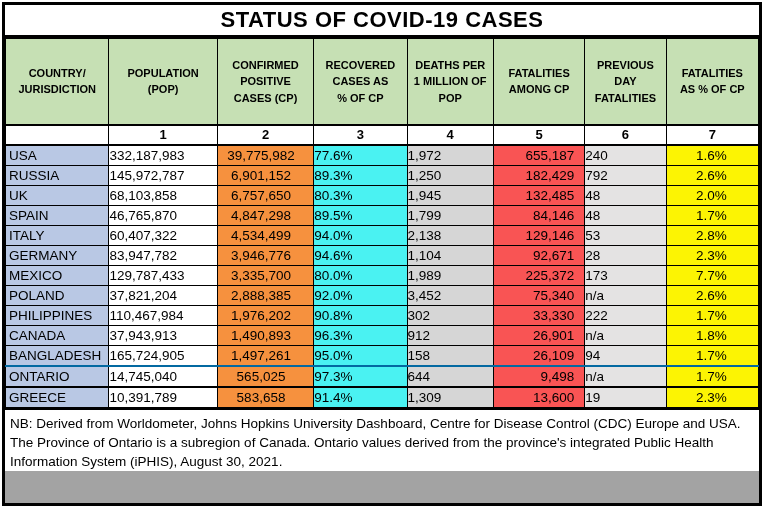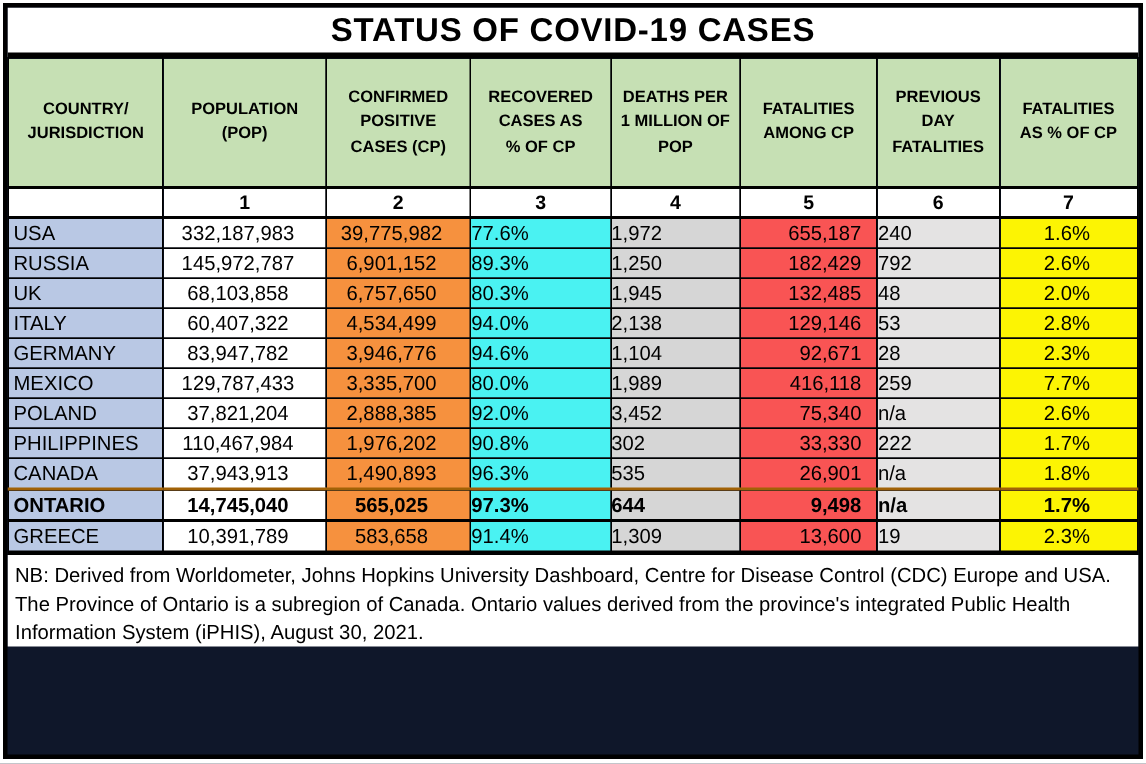"STATUS OF COVID-19 CASES" .frame { background: #0f172a -> #a3a3a3 }
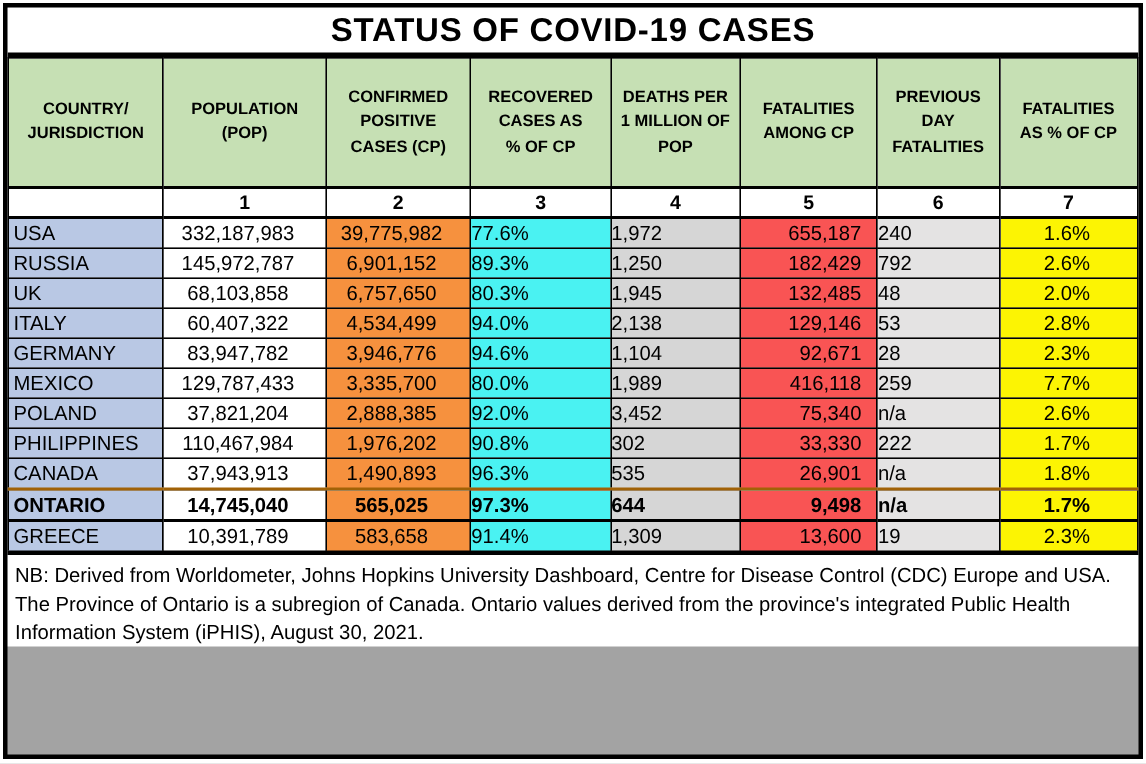"332,187,983" td.c-pop { text-align: center -> left }
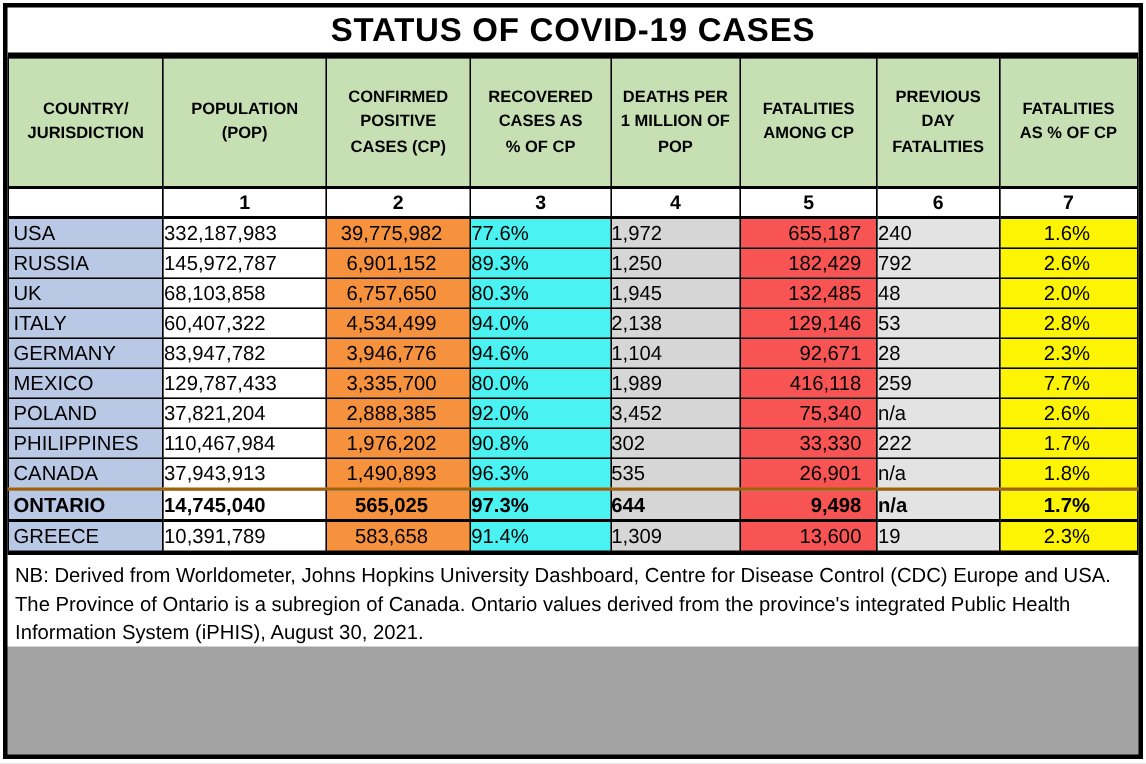"SPAIN" tr { html: none -> <tr> <td>SPAIN</td> <td>46,765,870</td> <td>4,847,298</td> <td>89.5%</td> <td>1,799</td> <td>84,146</td> <td>48</td> <td>1.7%</td> </tr> }
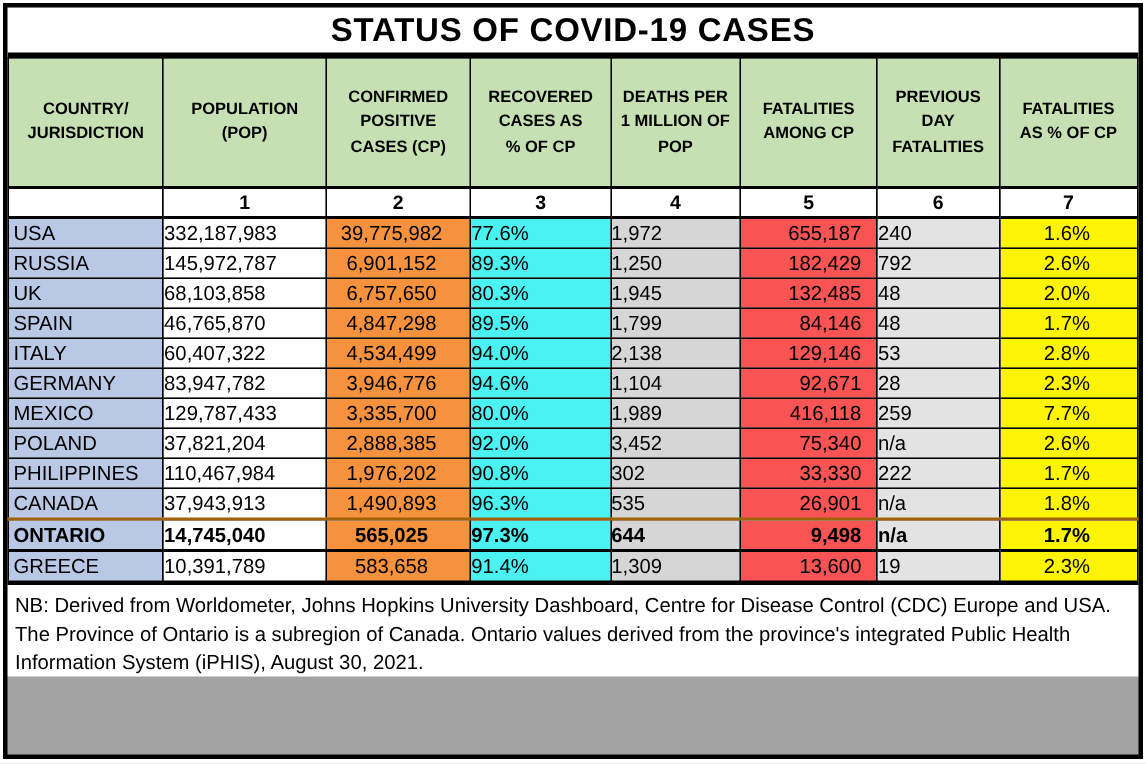"416,118" td.c-fat { text: 416,118 -> 225,372 }
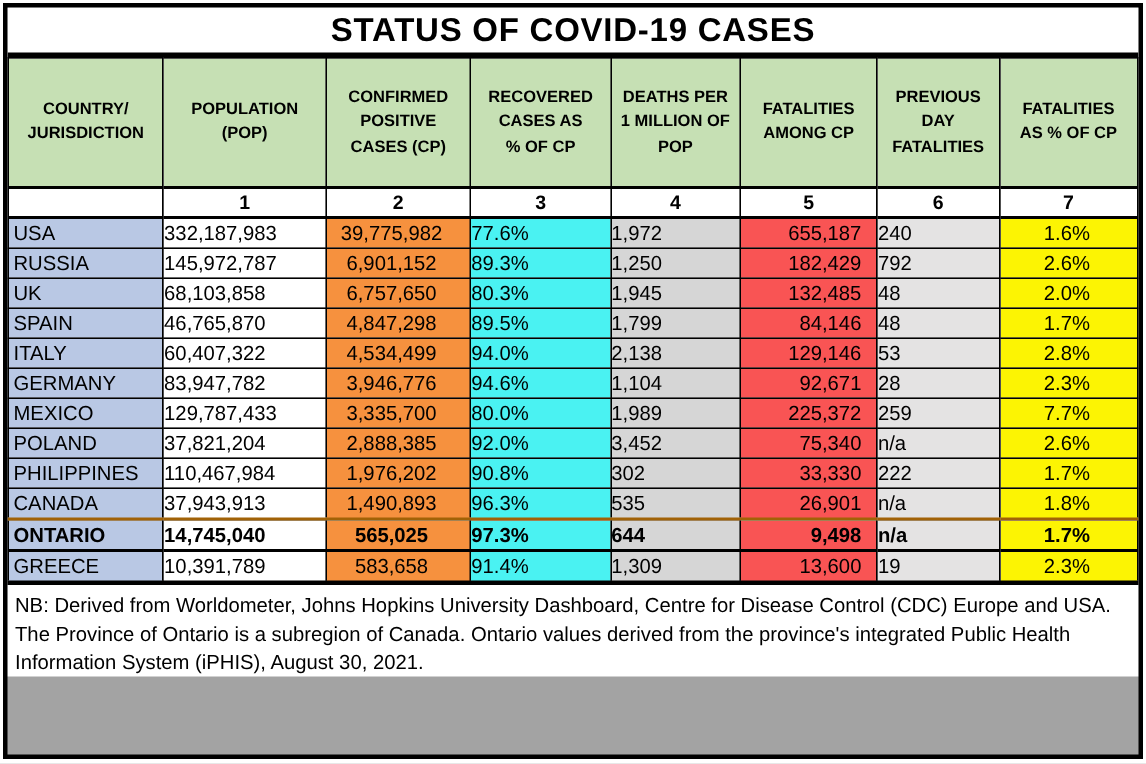"259" td.c-prev { text: 259 -> 173 }
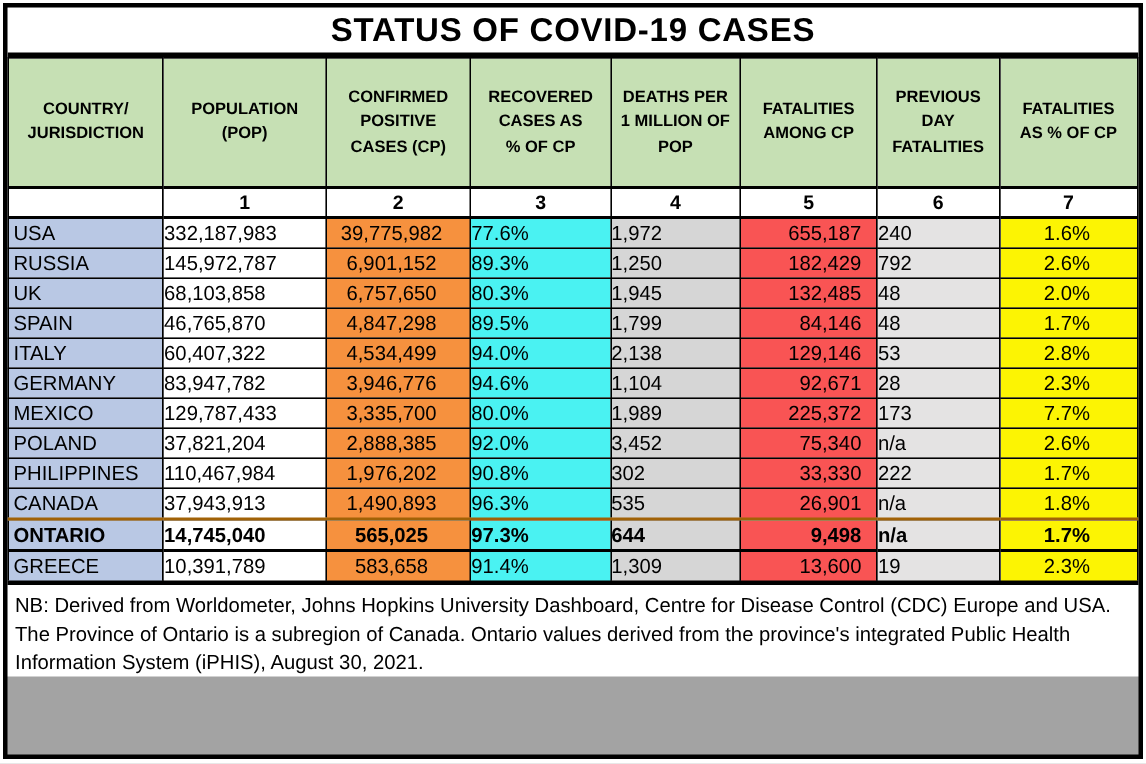"535" td.c-deaths { text: 535 -> 912 }
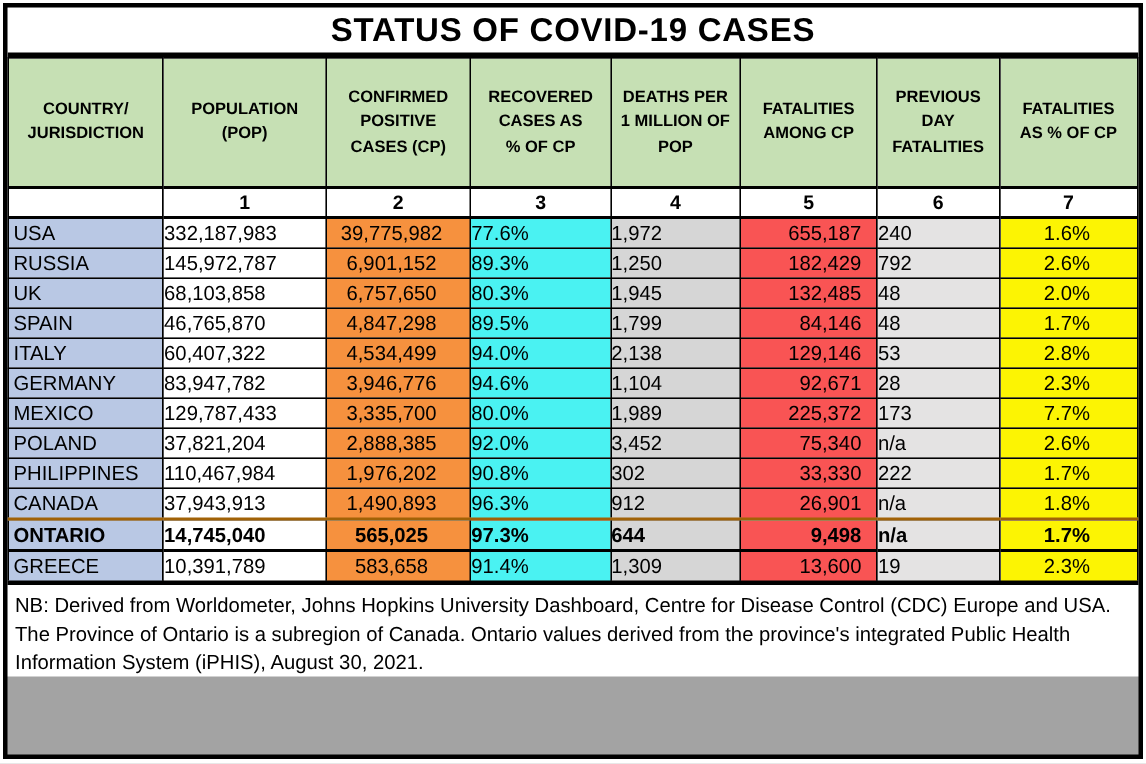"BANGLADESH" tr { html: none -> <tr> <td>BANGLADESH</td> <td>165,724,905</td> <td>1,497,261</td> <td>95.0%</td> <td>158</td> <td>26,109</td> <td>94</td> <td>1.7%</td> </tr> }
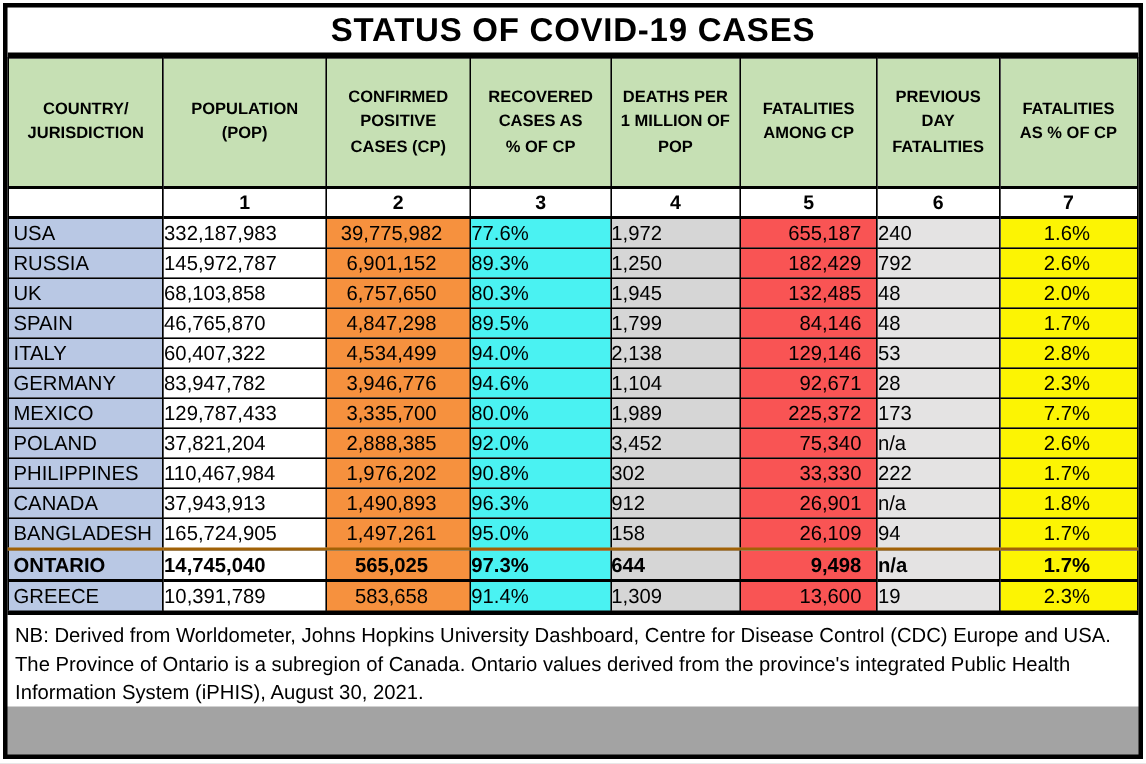"ONTARIO" tr.emphasis td { border-top: 2px solid #a16207 -> 2px solid #0369a1; font-weight: 700 -> 400 }
